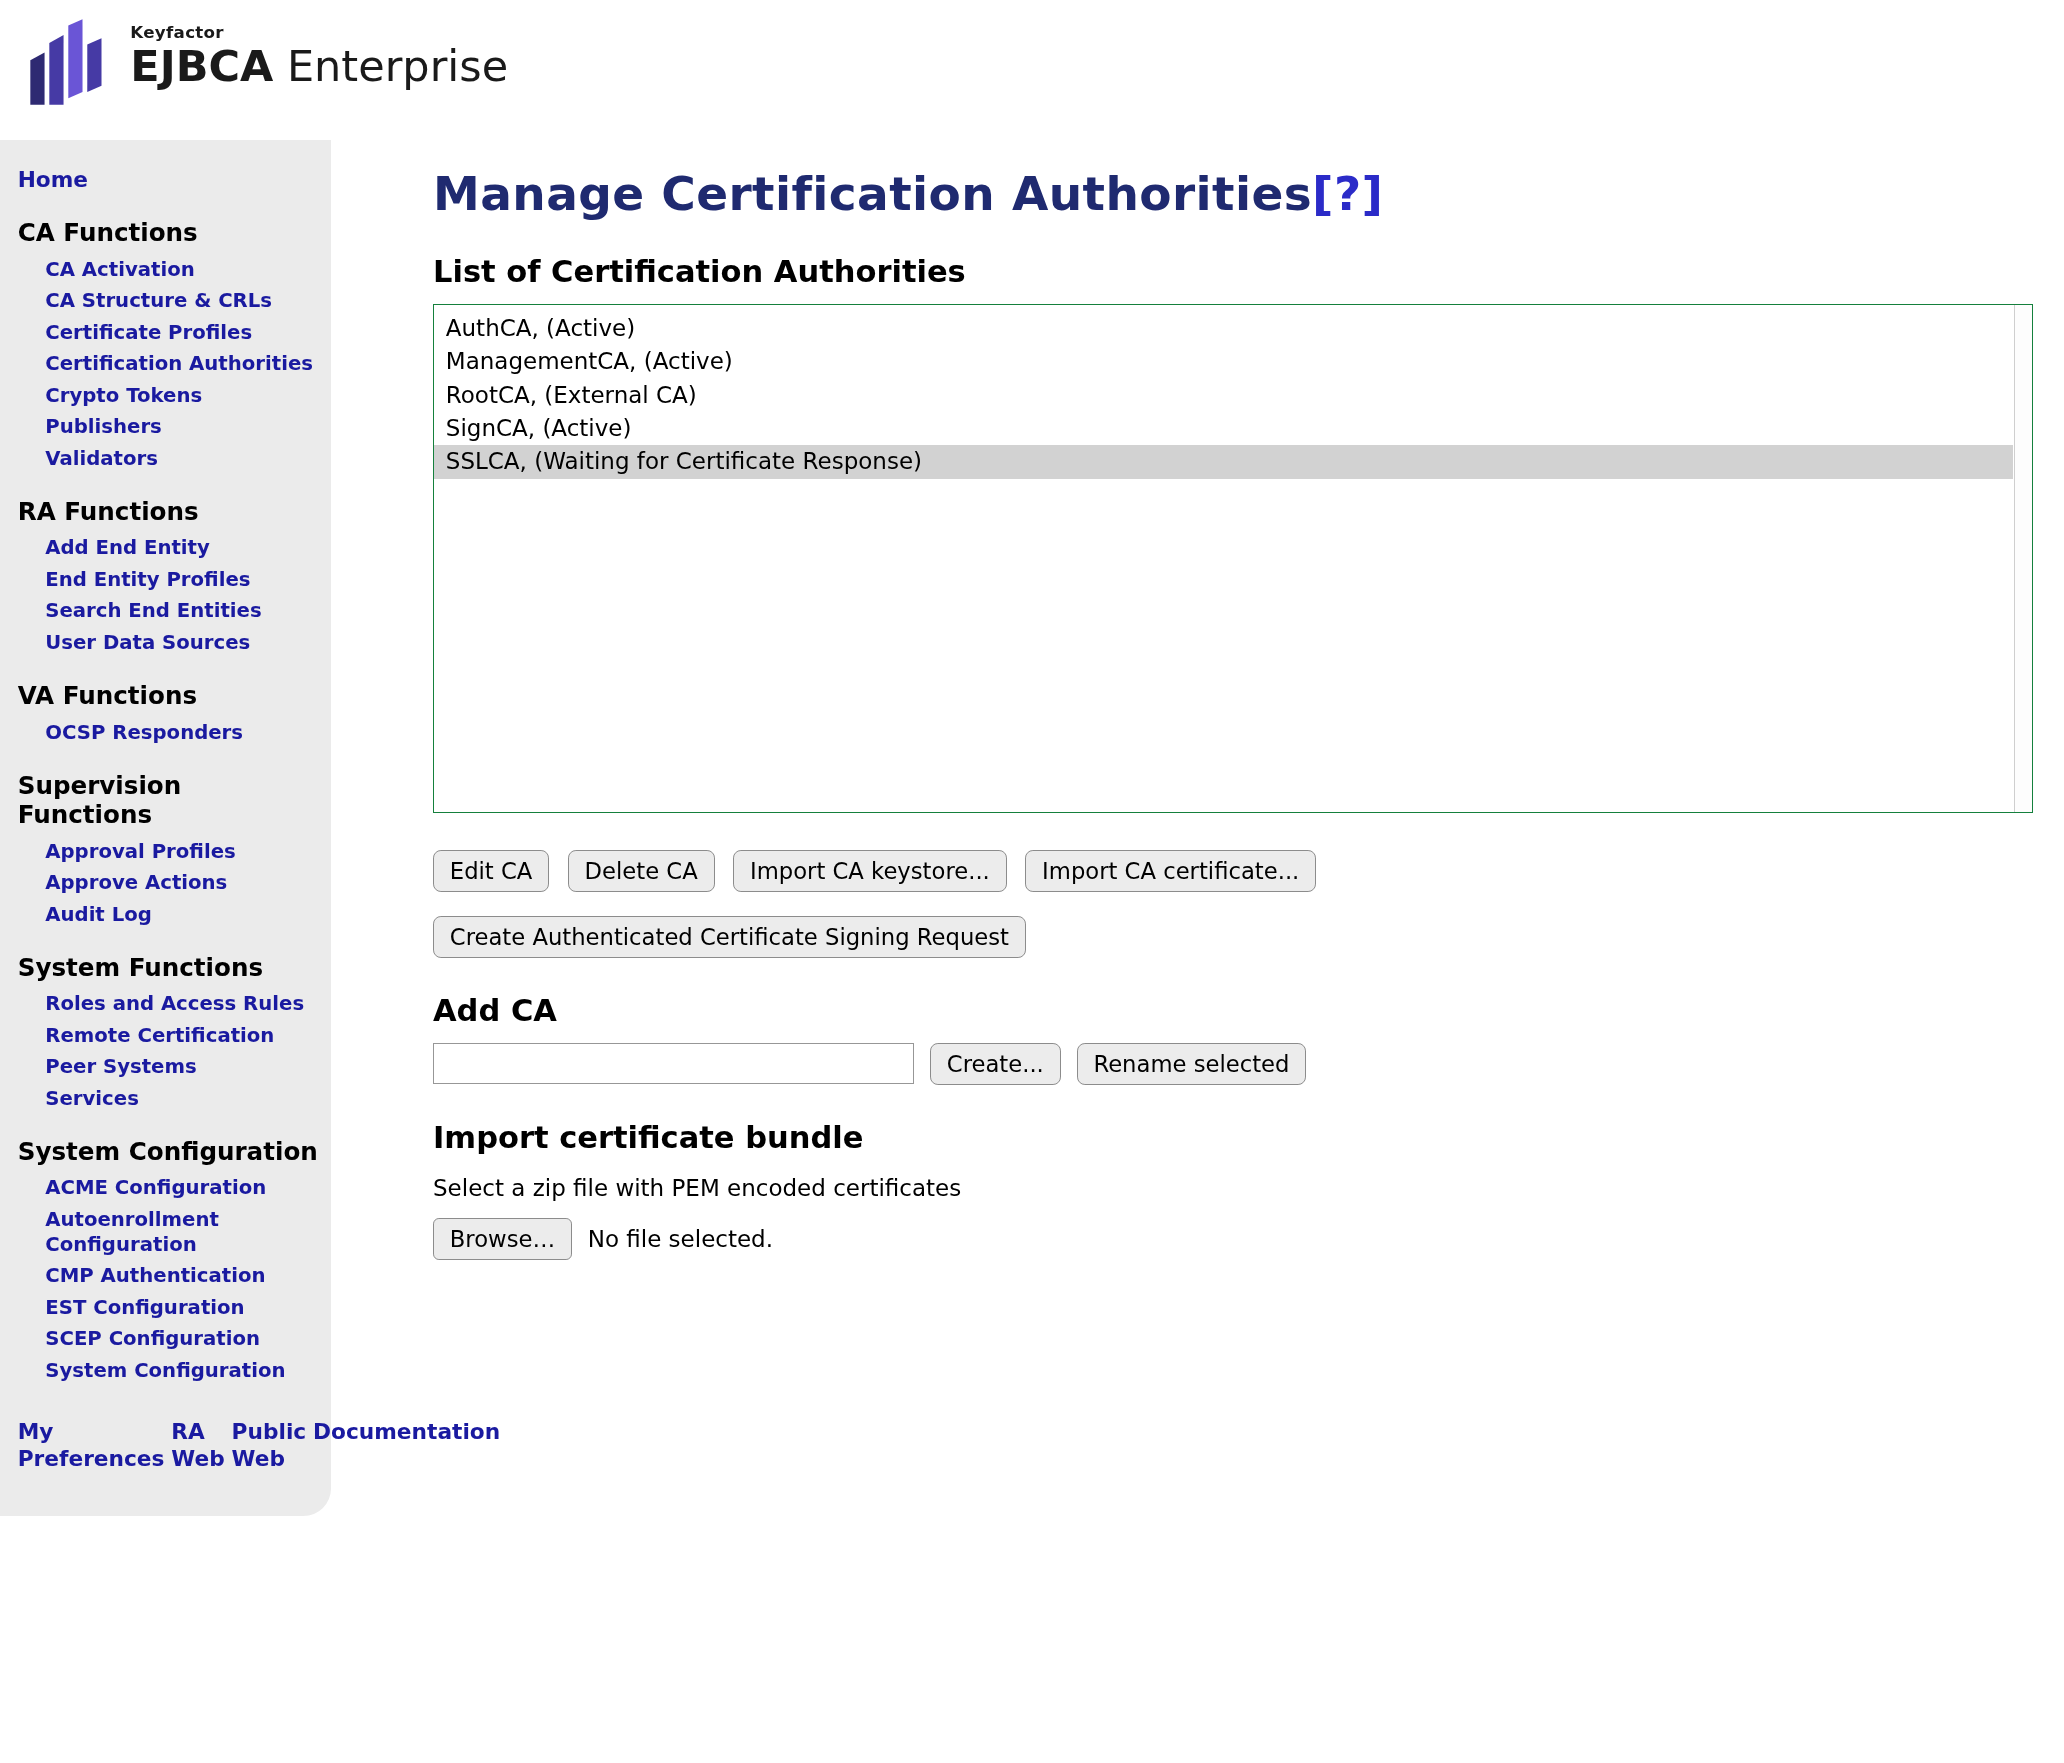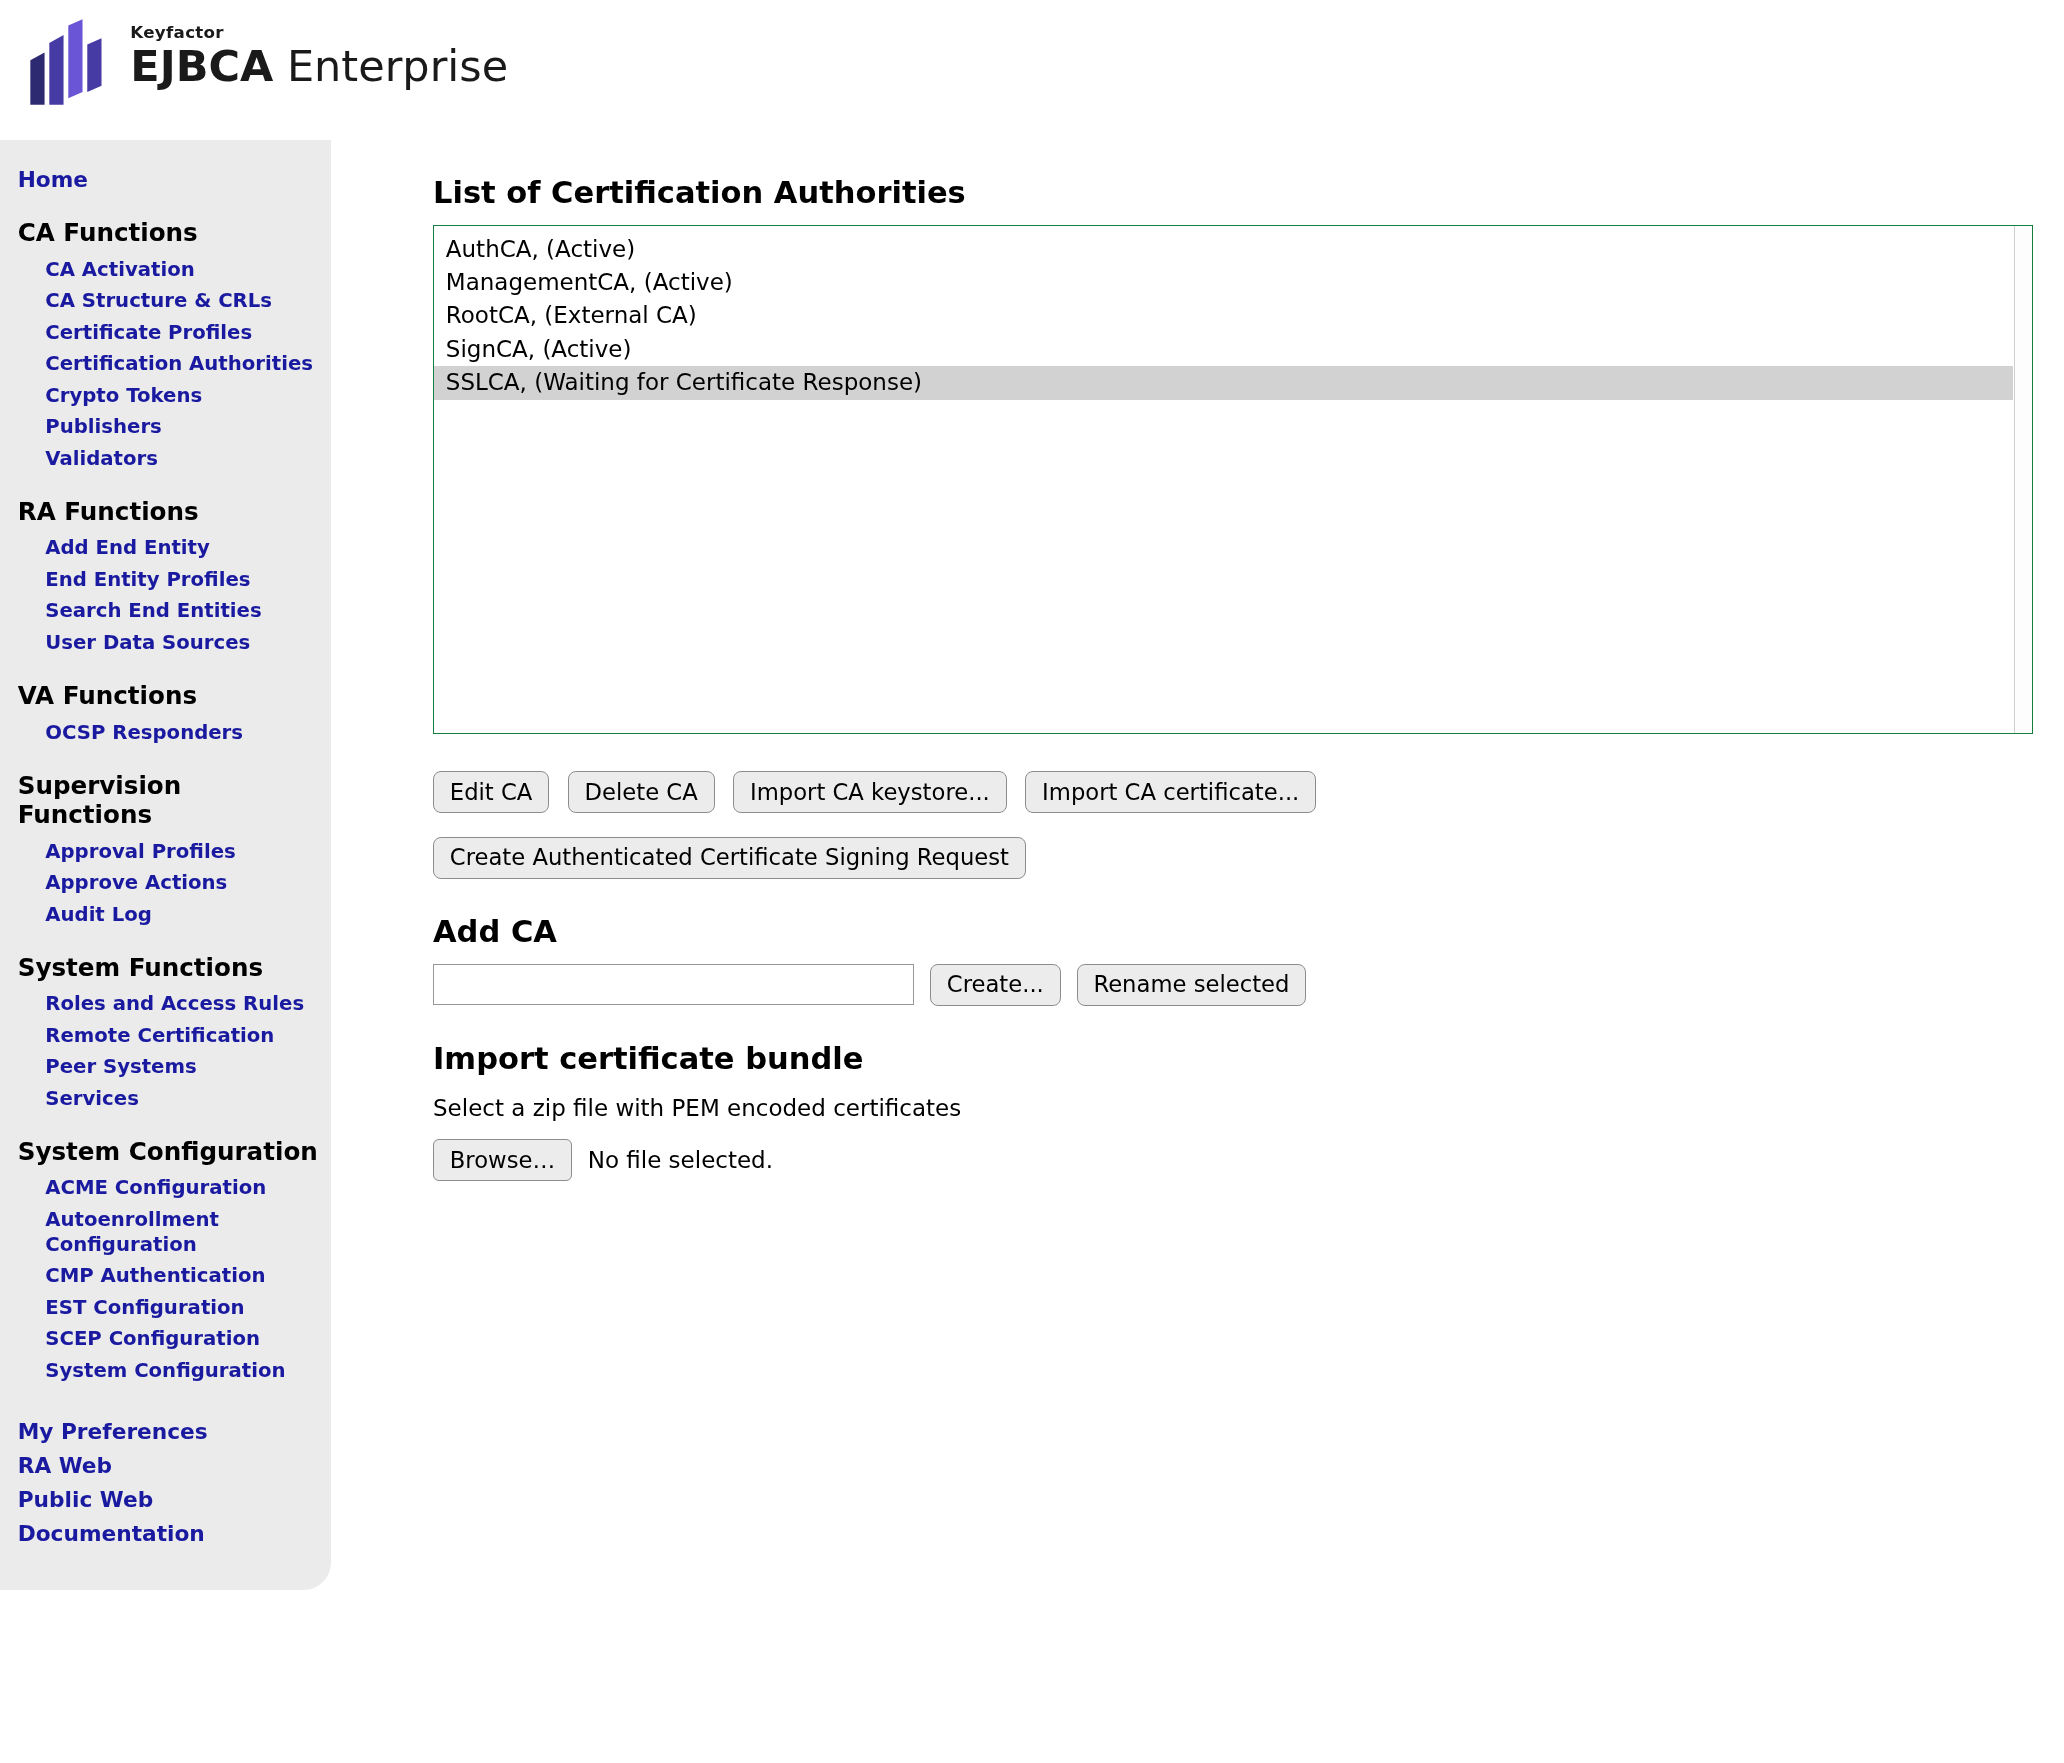"Manage Certification Authorities[?]" h1.page-title { html: none -> <h1><span>Manage Certification Authorities</span><a>[?]</a></h1> }
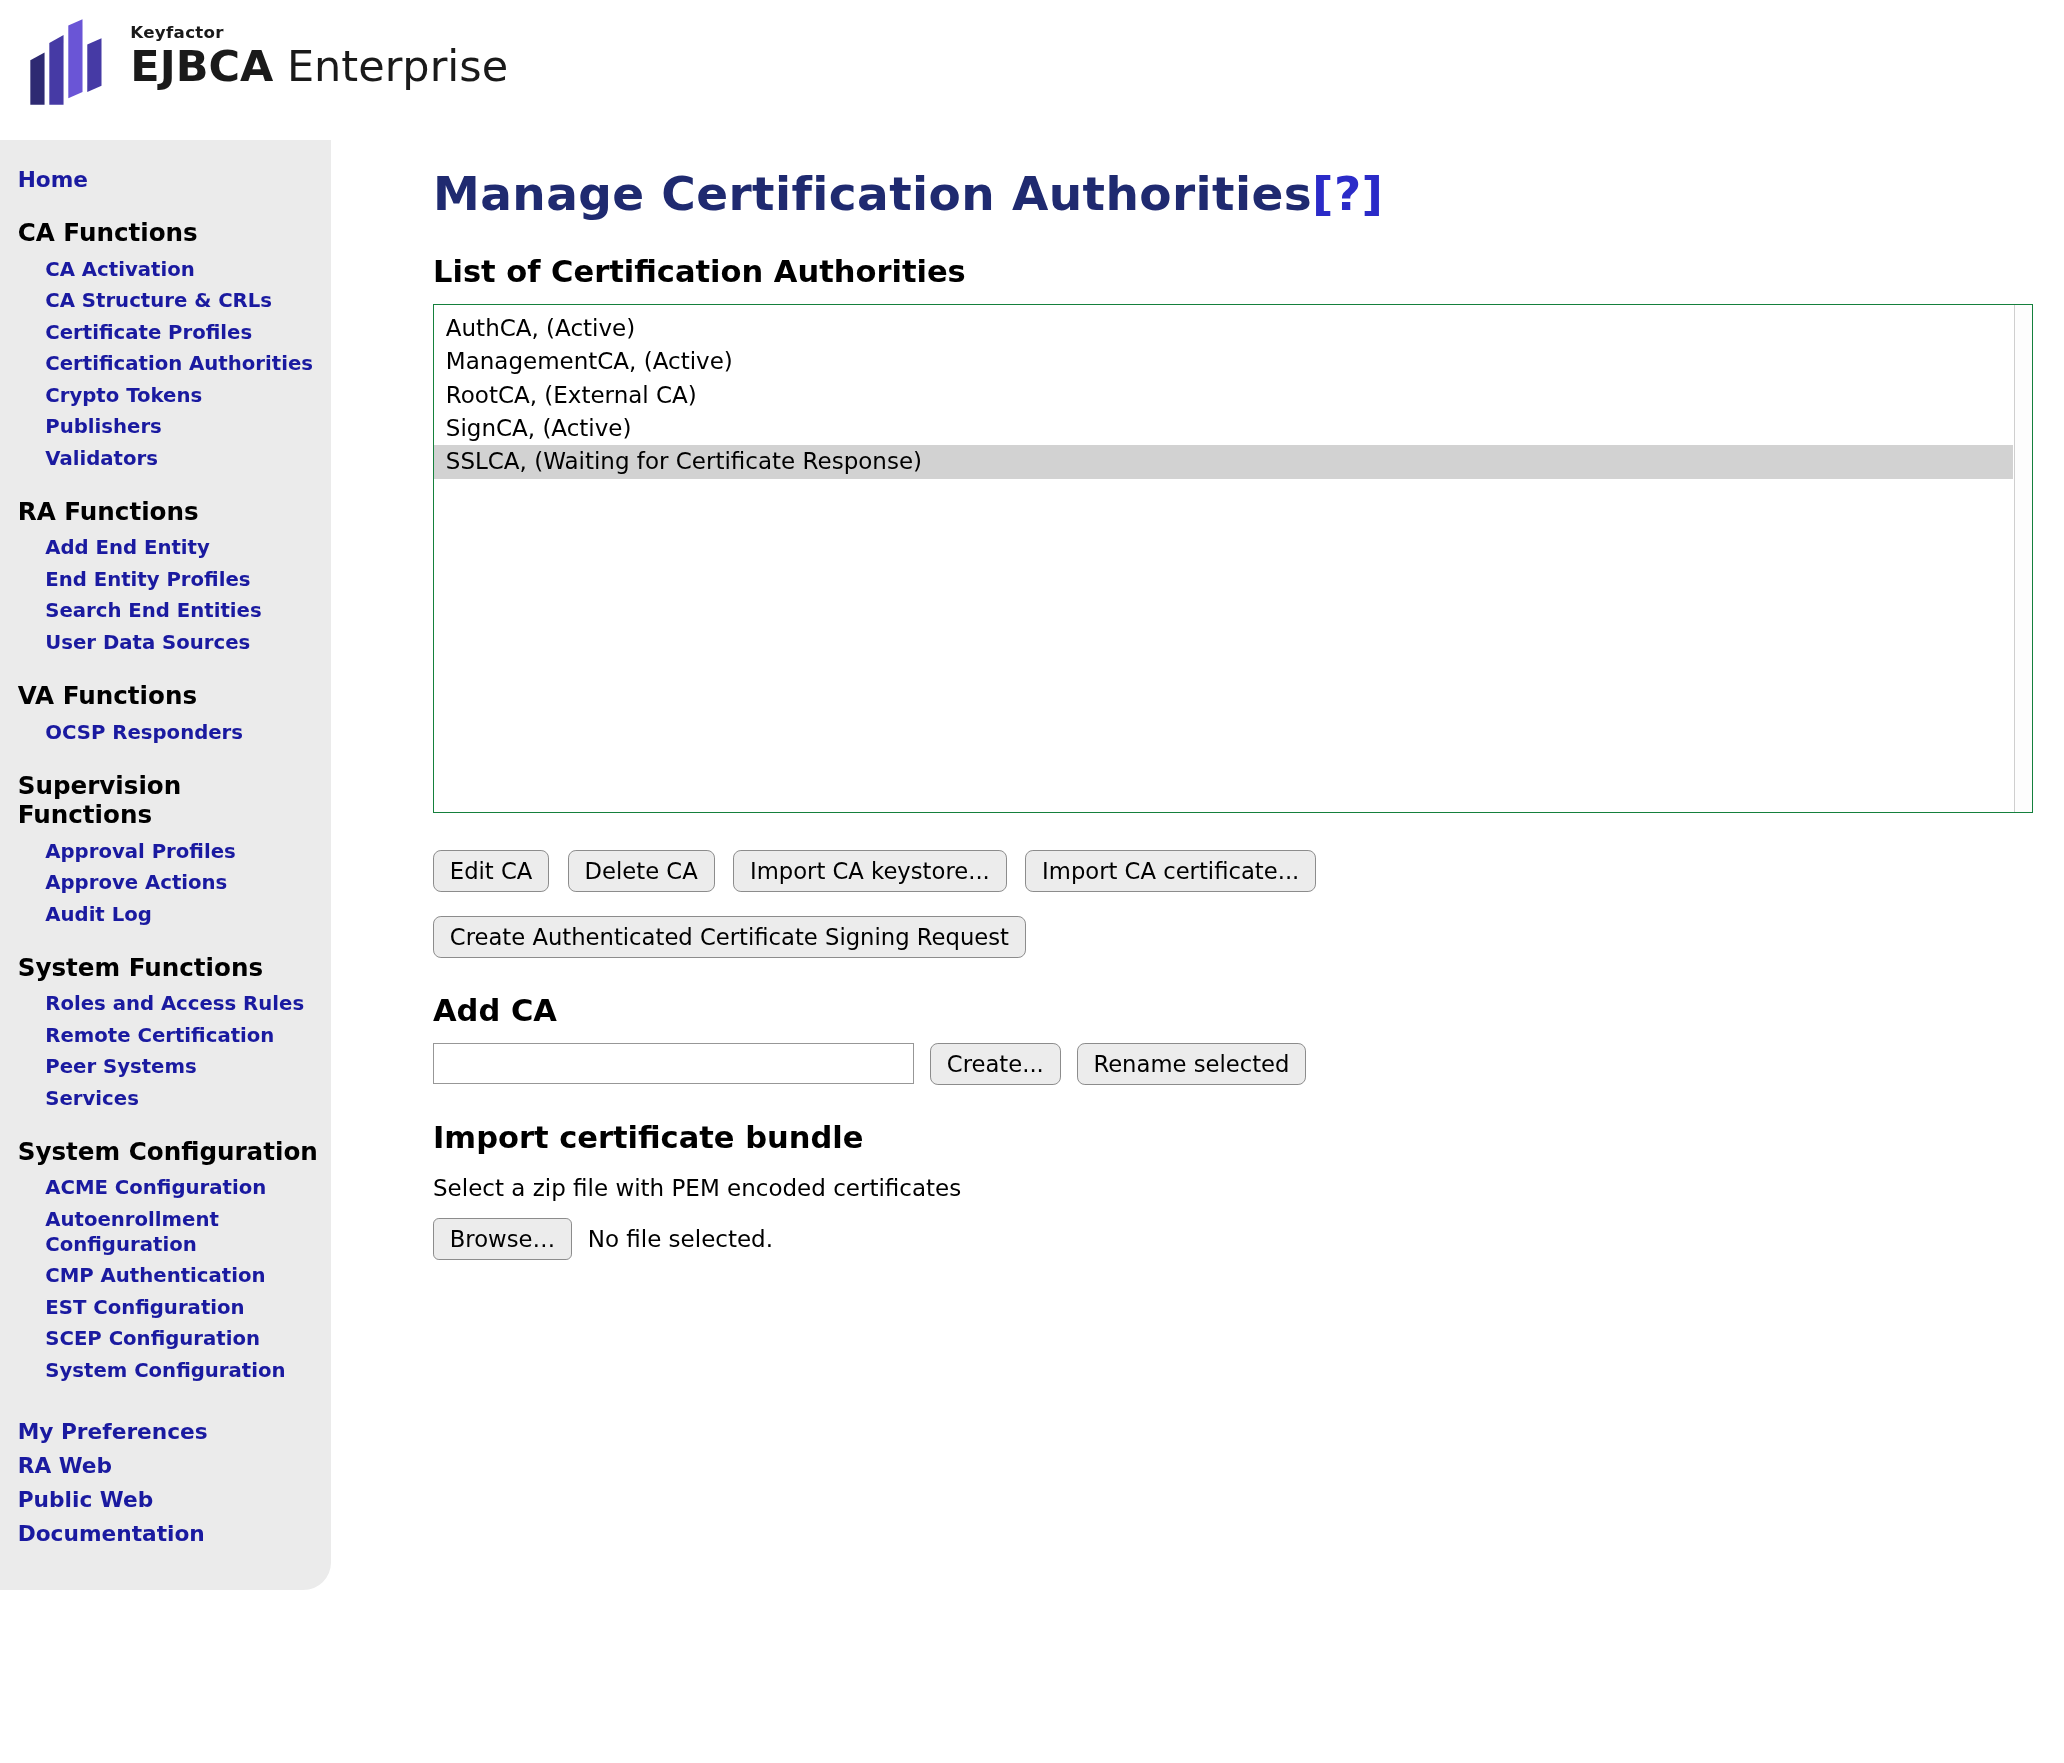"My Preferences" .nav-footer { flex-direction: column -> row }
